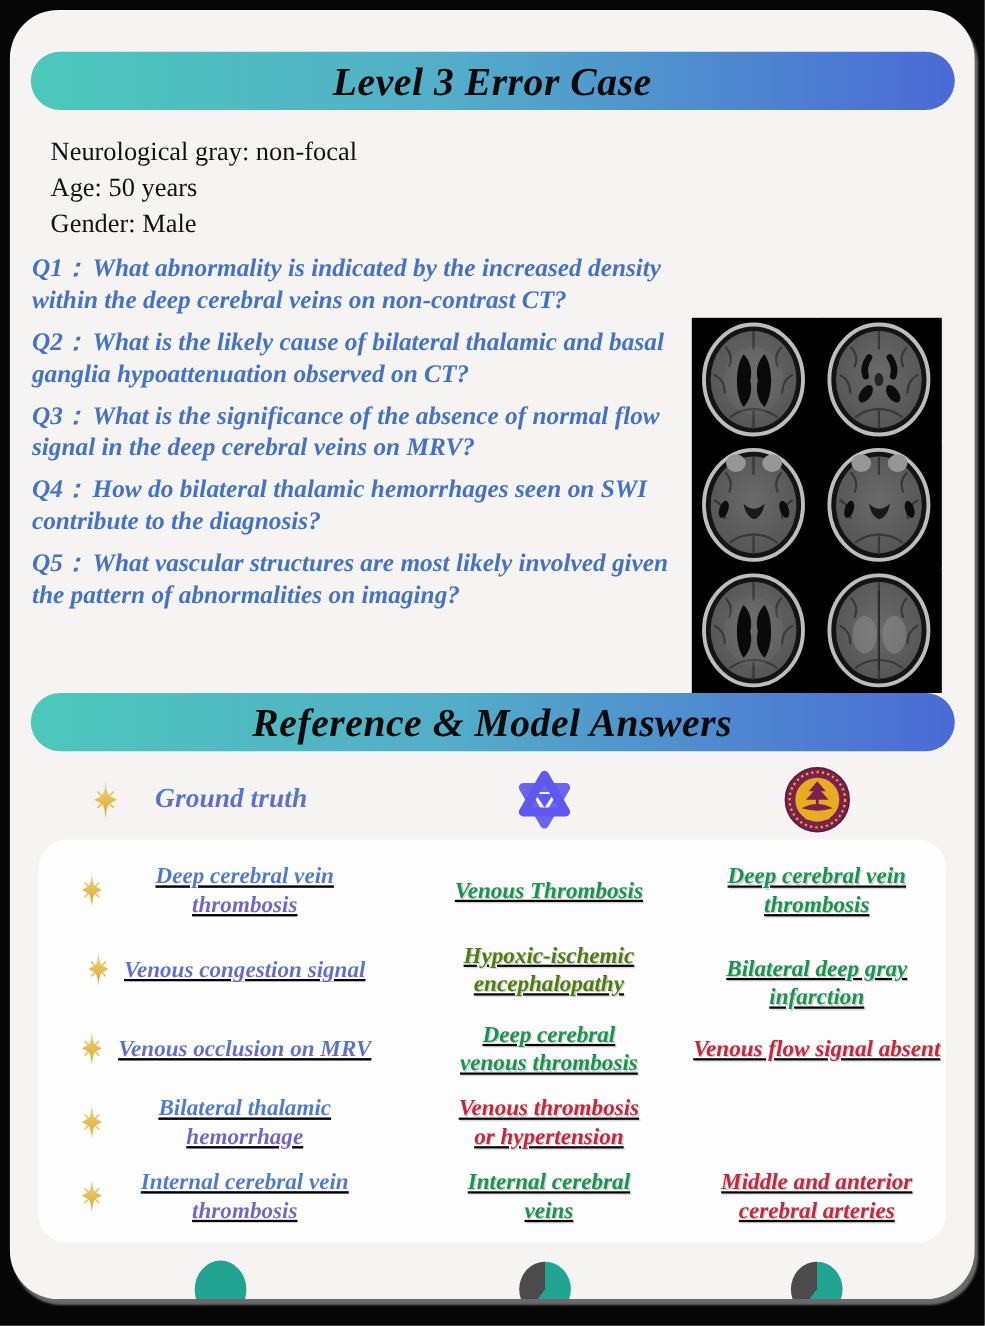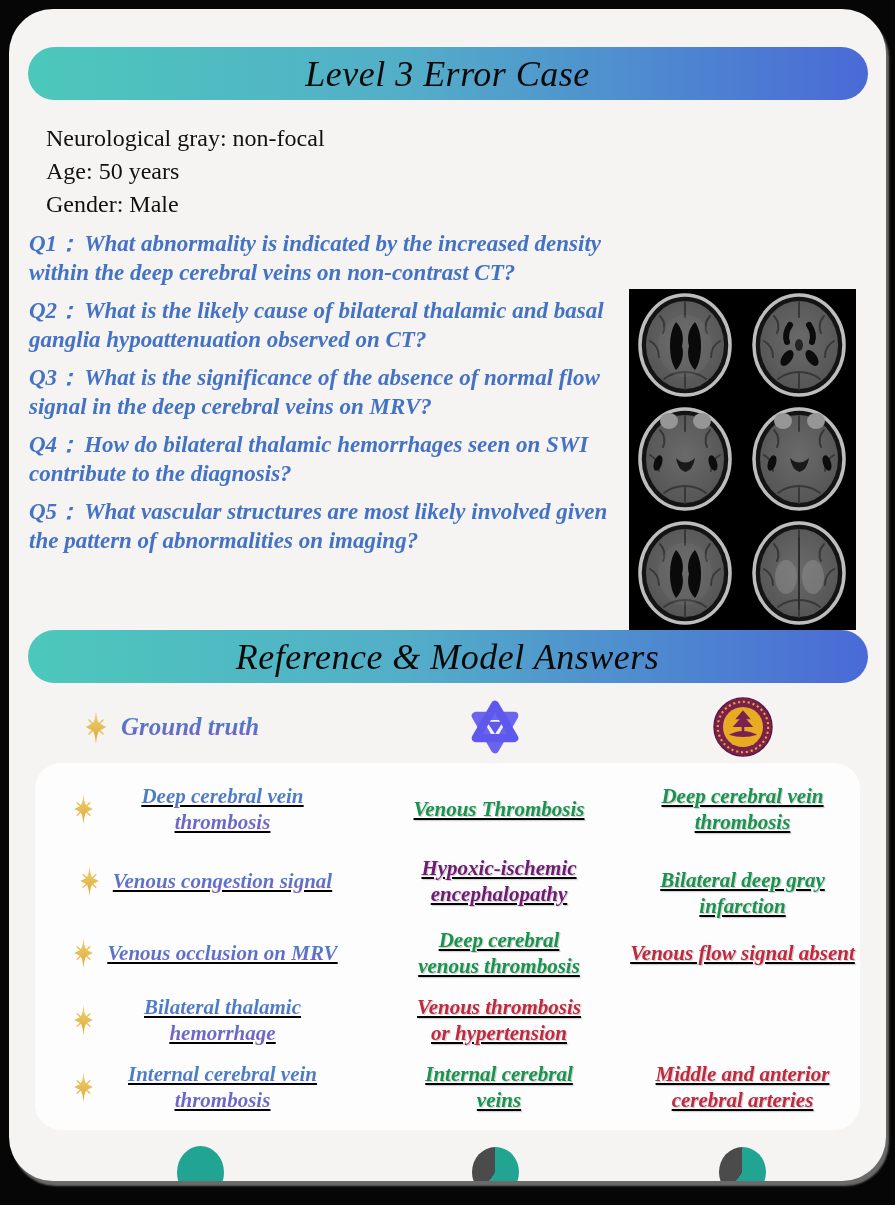"Level 3 Error Case" .pill .pill-title { font-weight: normal -> bold }
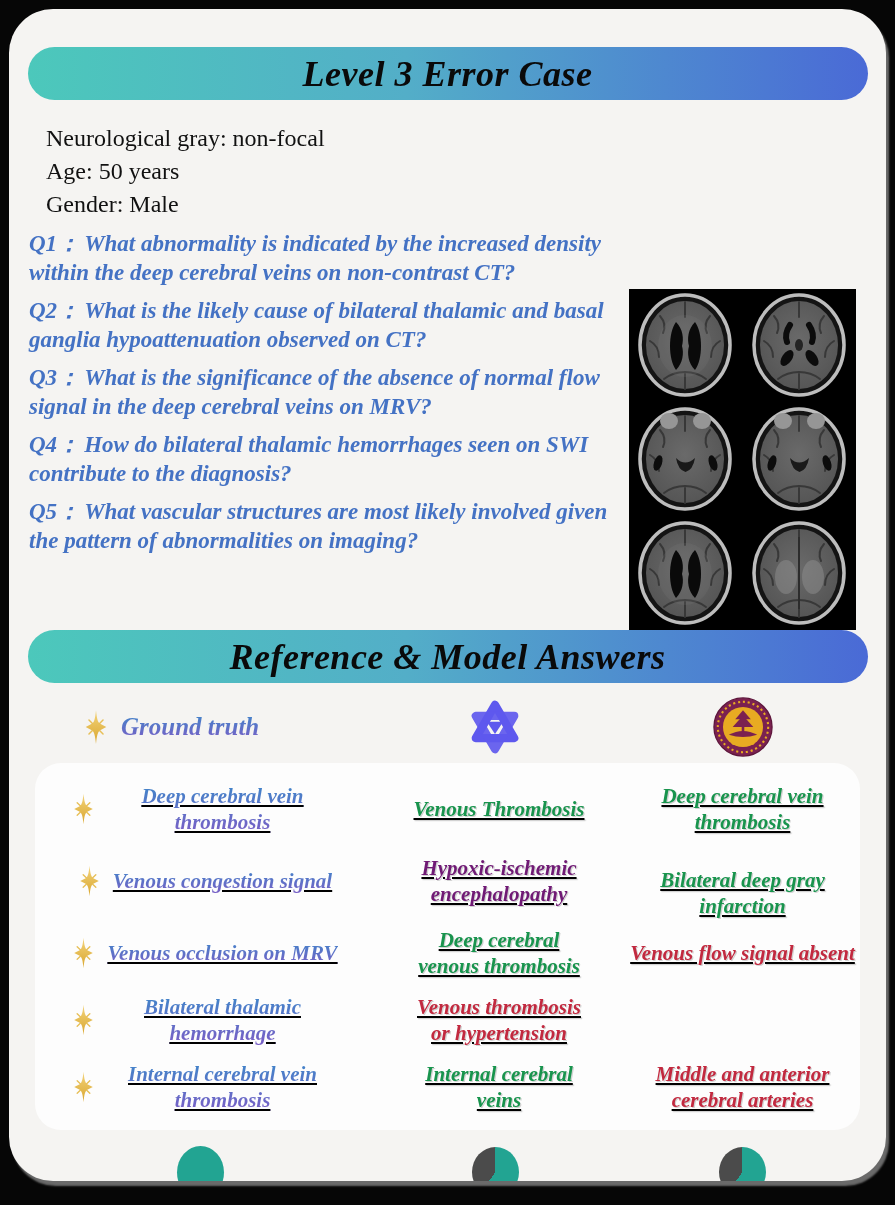"Ground truth" .gt-head { gap: 10px -> 30px }
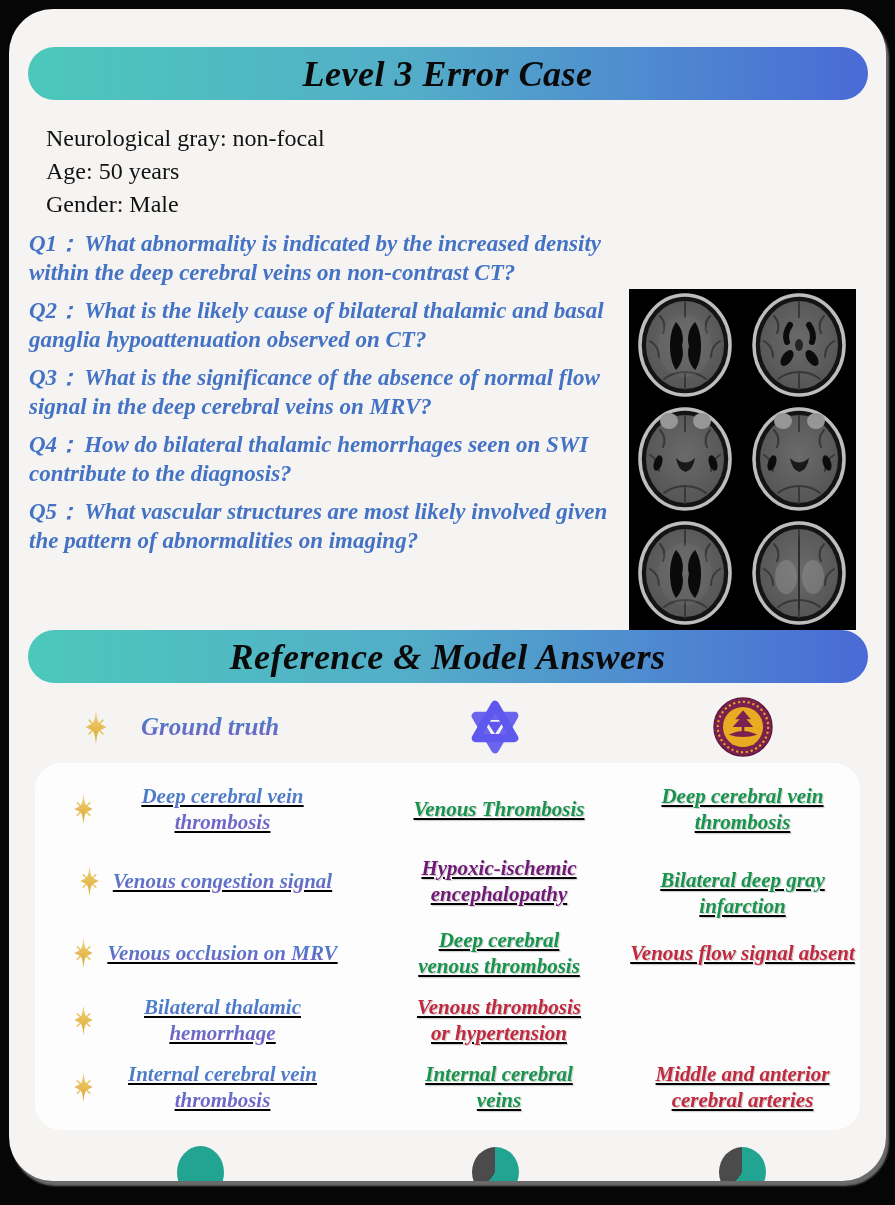"Hypoxic-ischemic encephalopathy" span.ans { color: #701a75 -> #4d7c0f }
